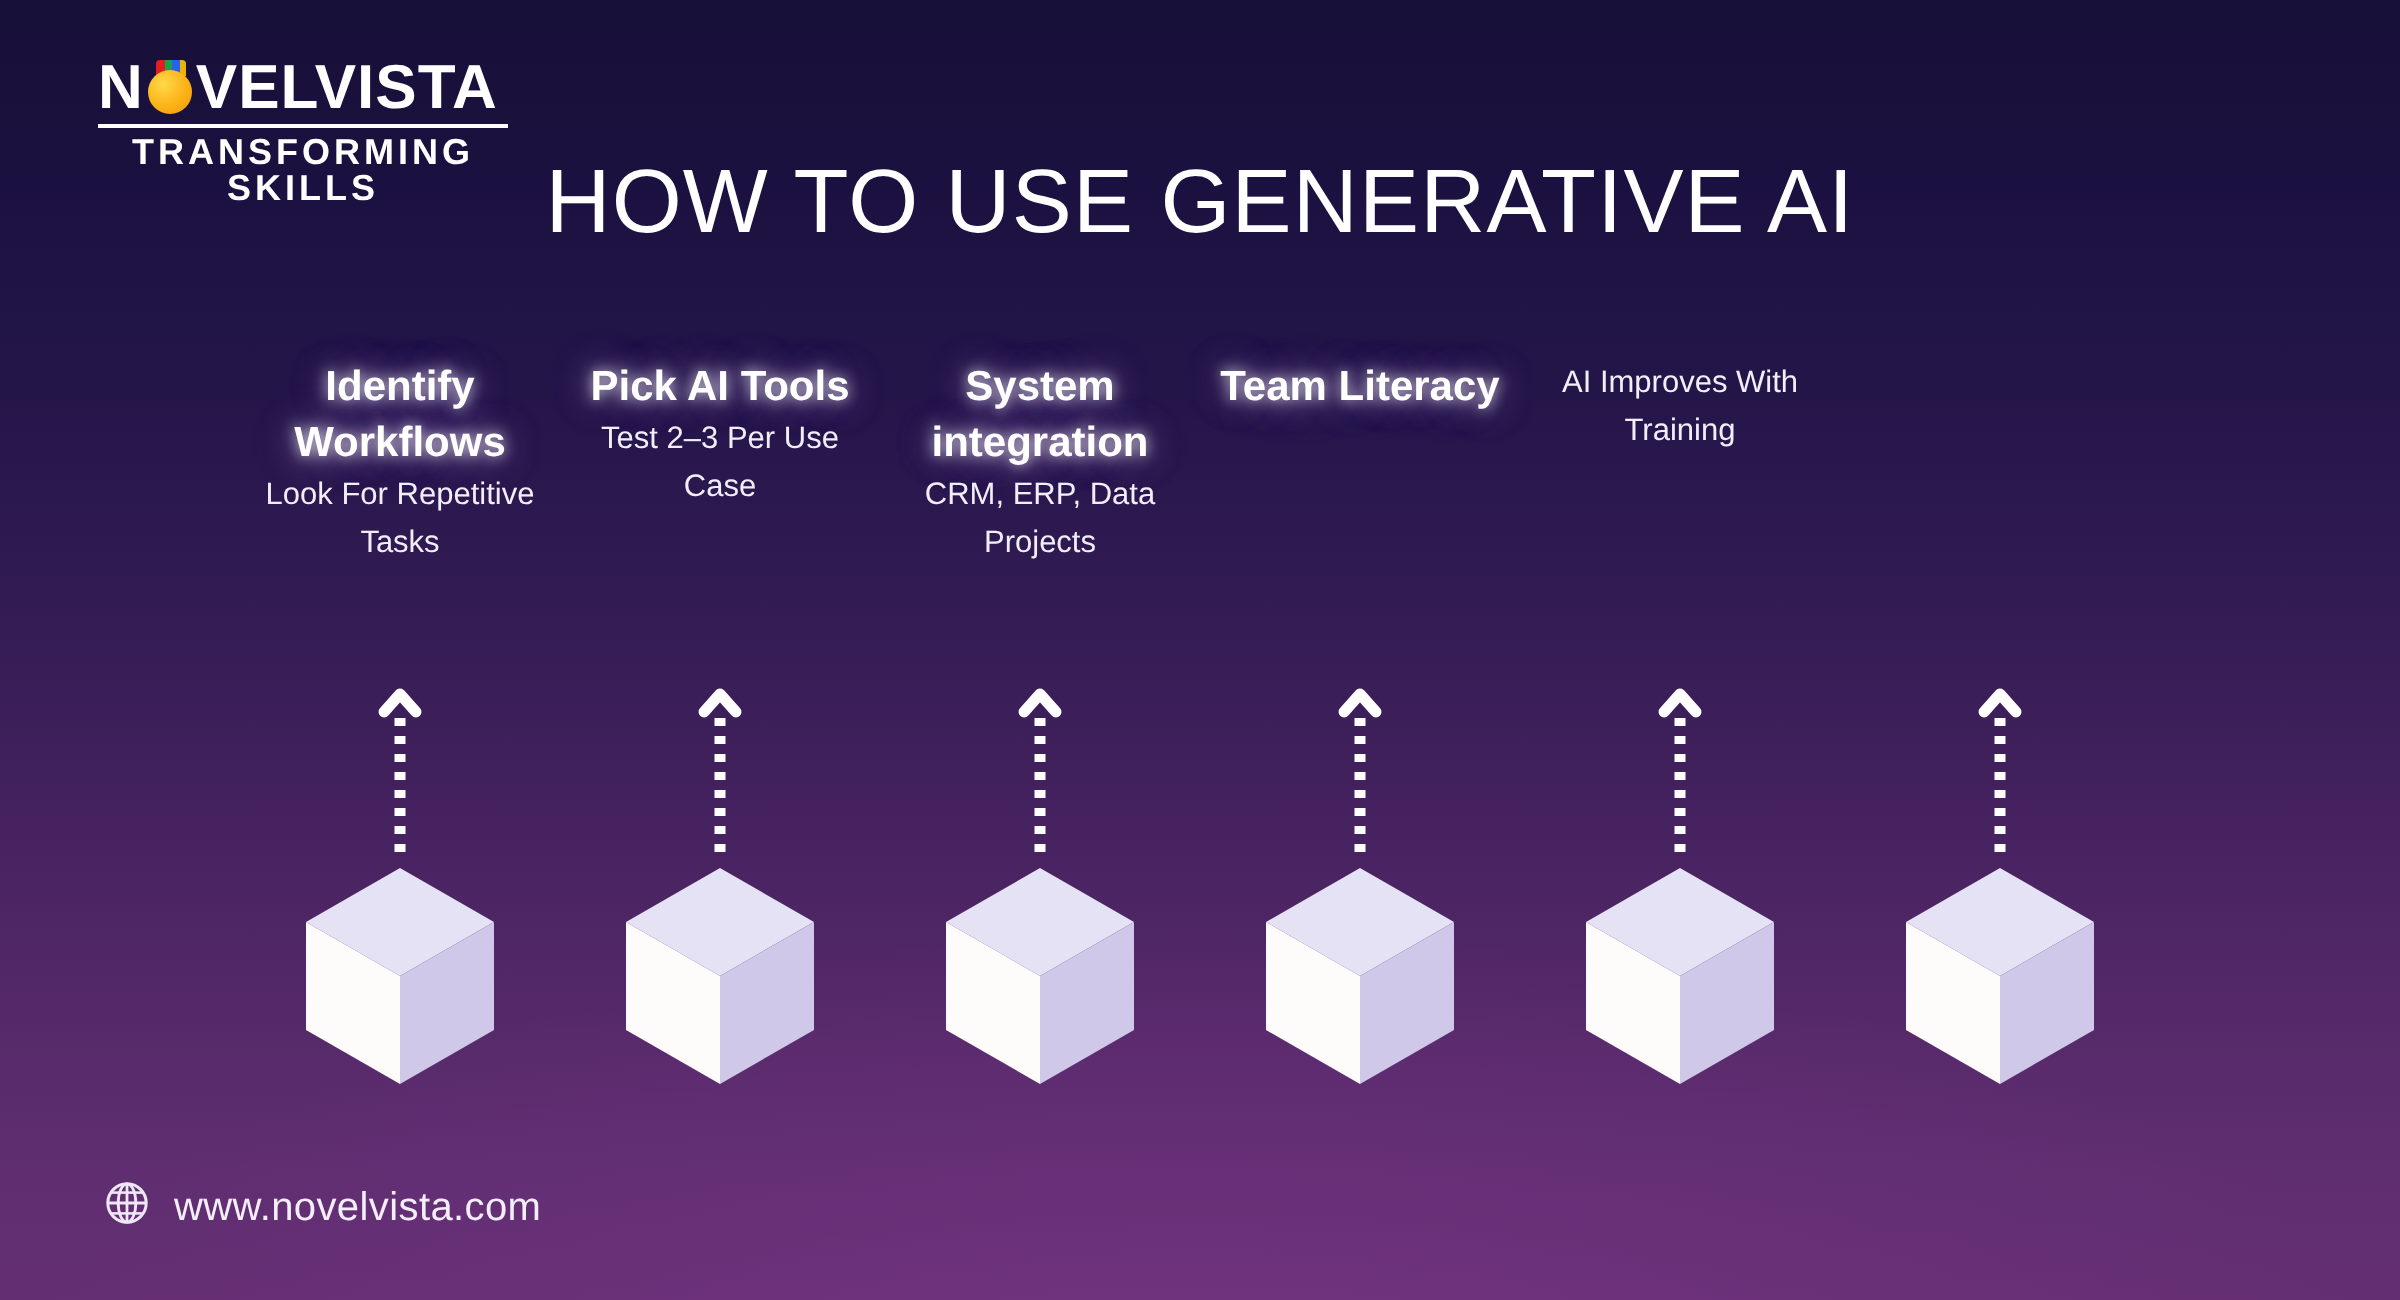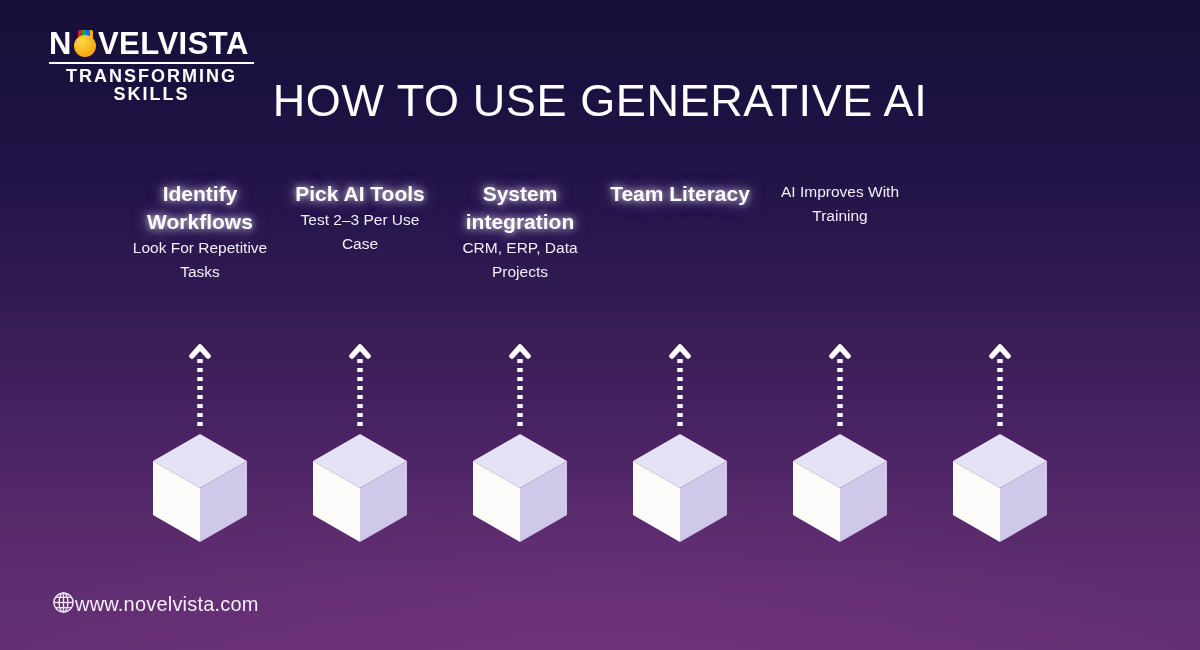"www.novelvista.com" .footer { gap: none -> 12px }
